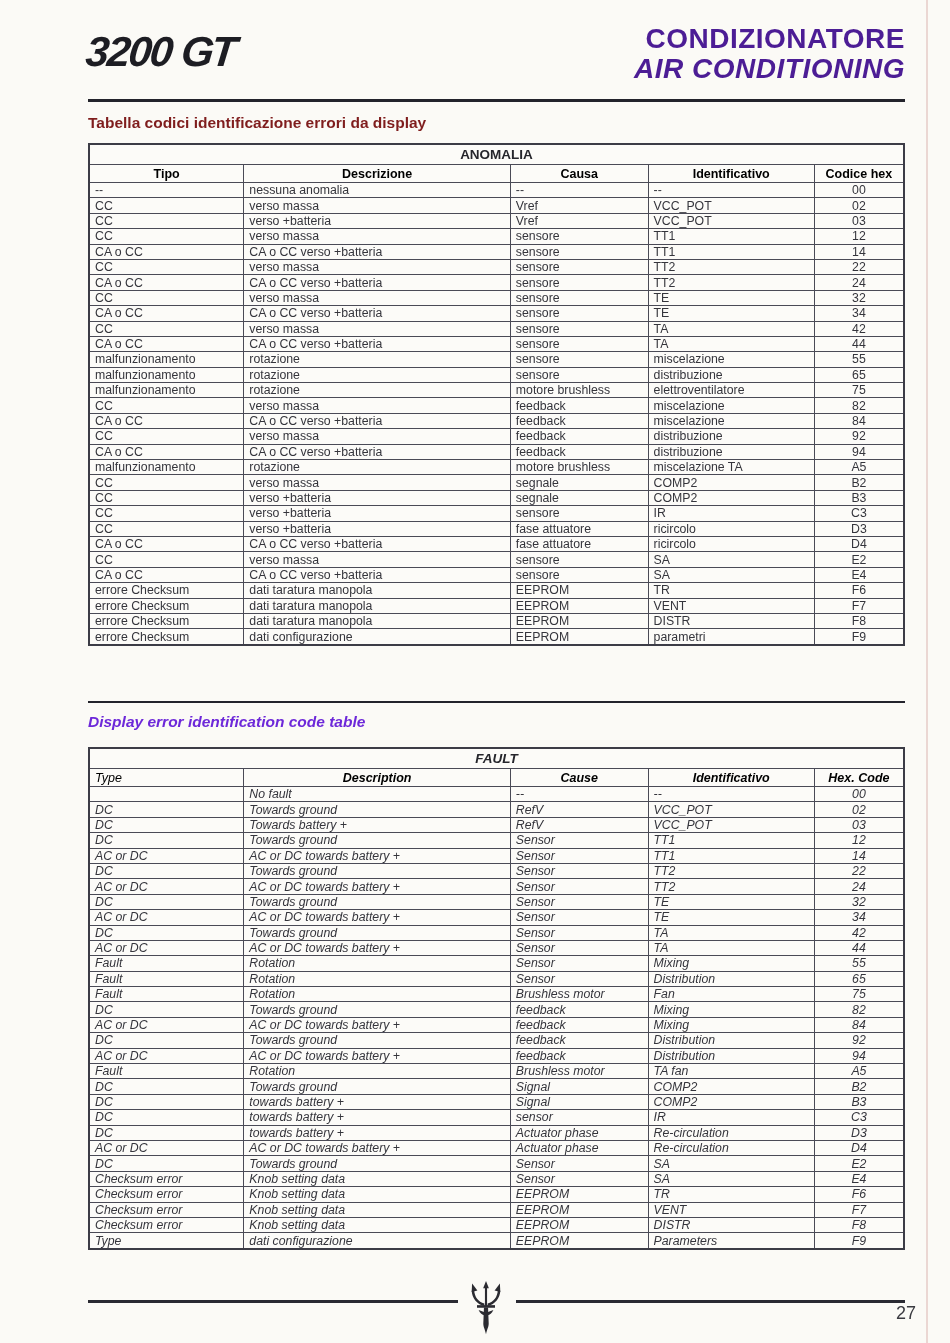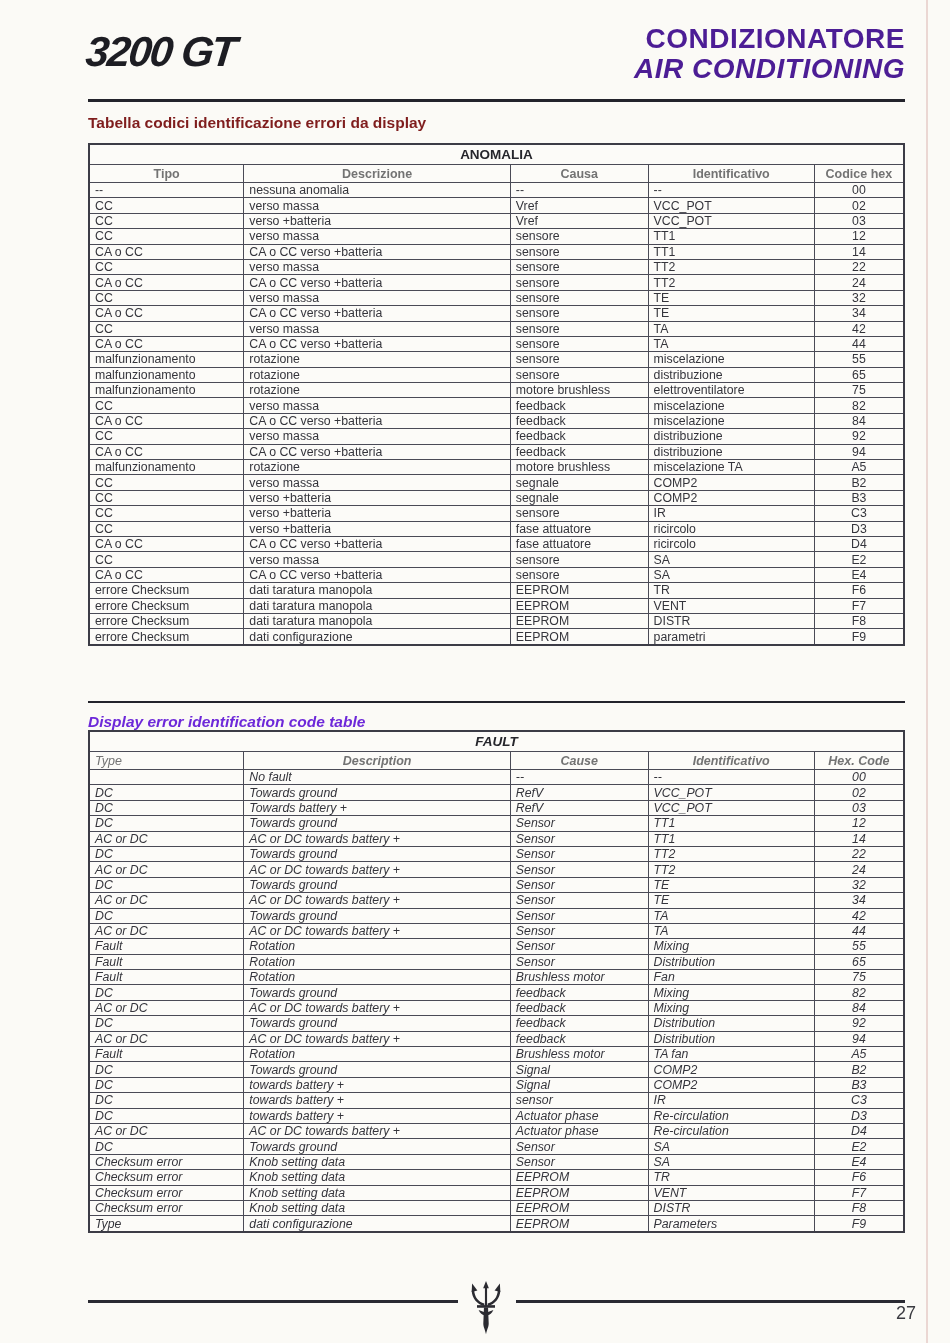"Tipo" tr.cols th { color: #737373 -> #000000 }
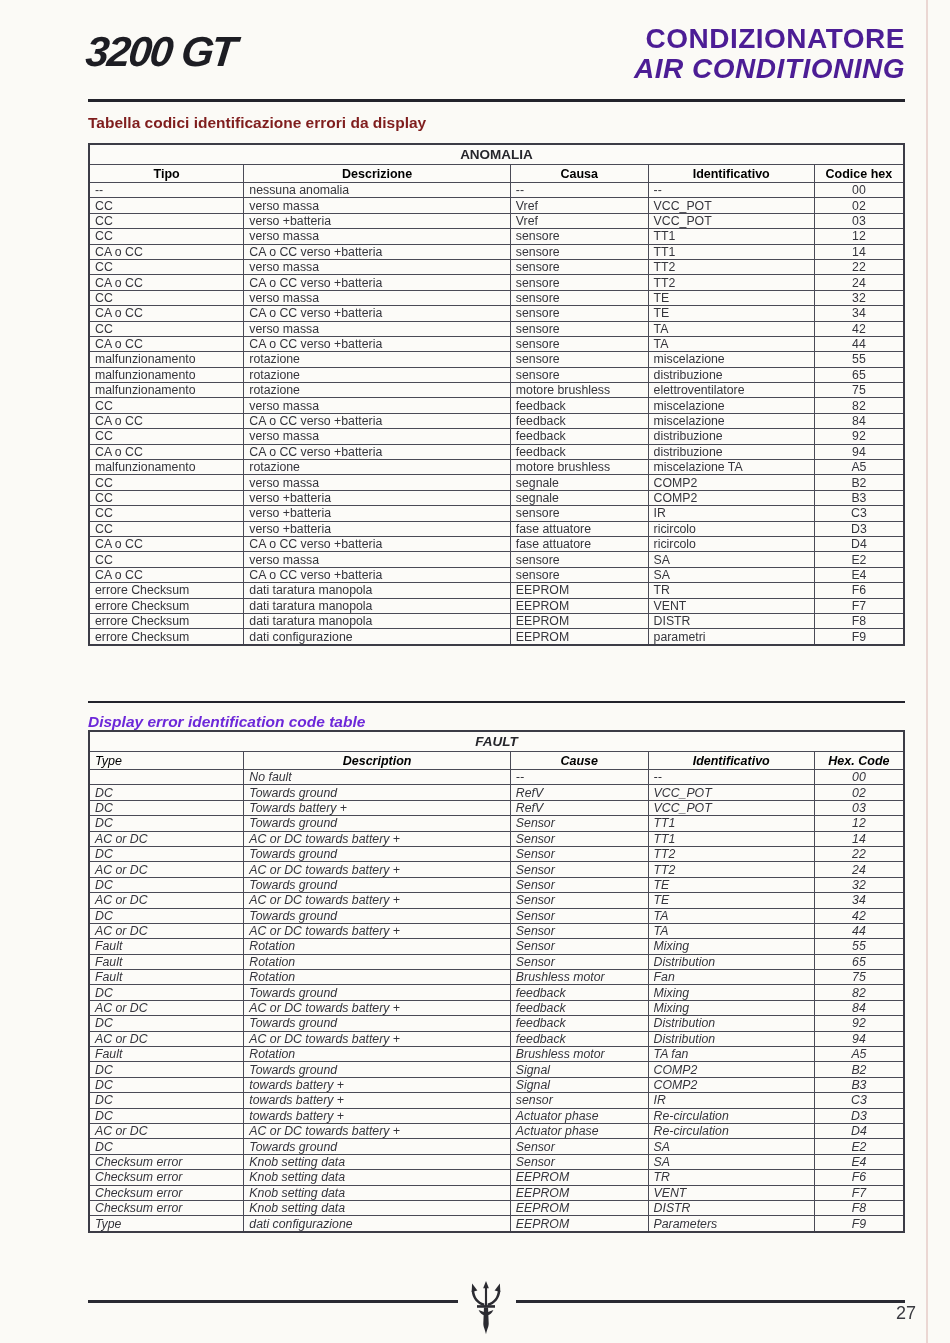"FAULT" table.codes.en { top: 730px -> 747px }
